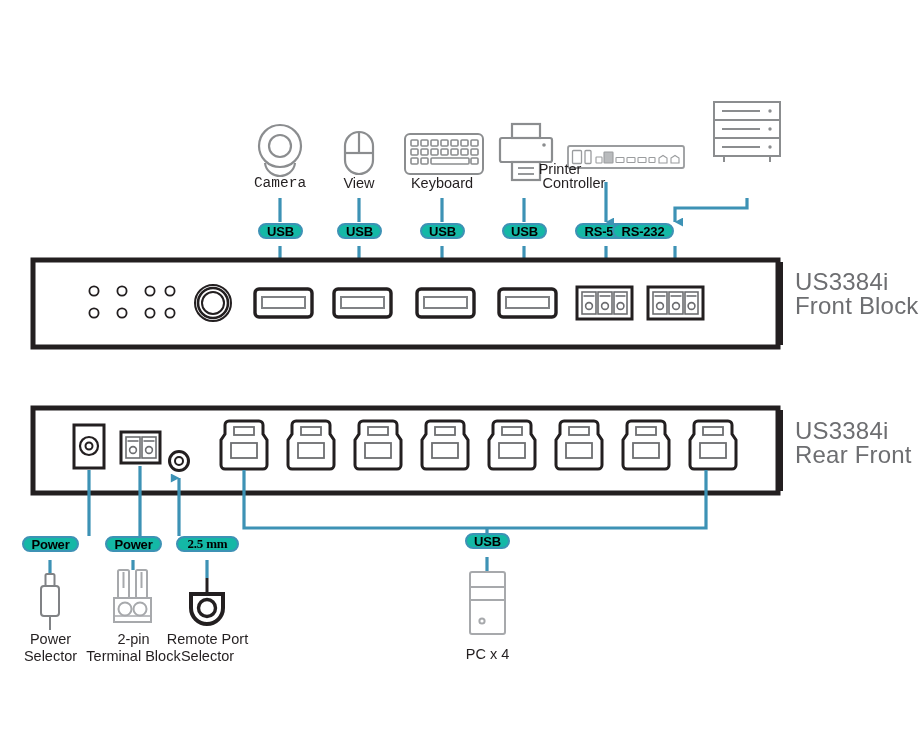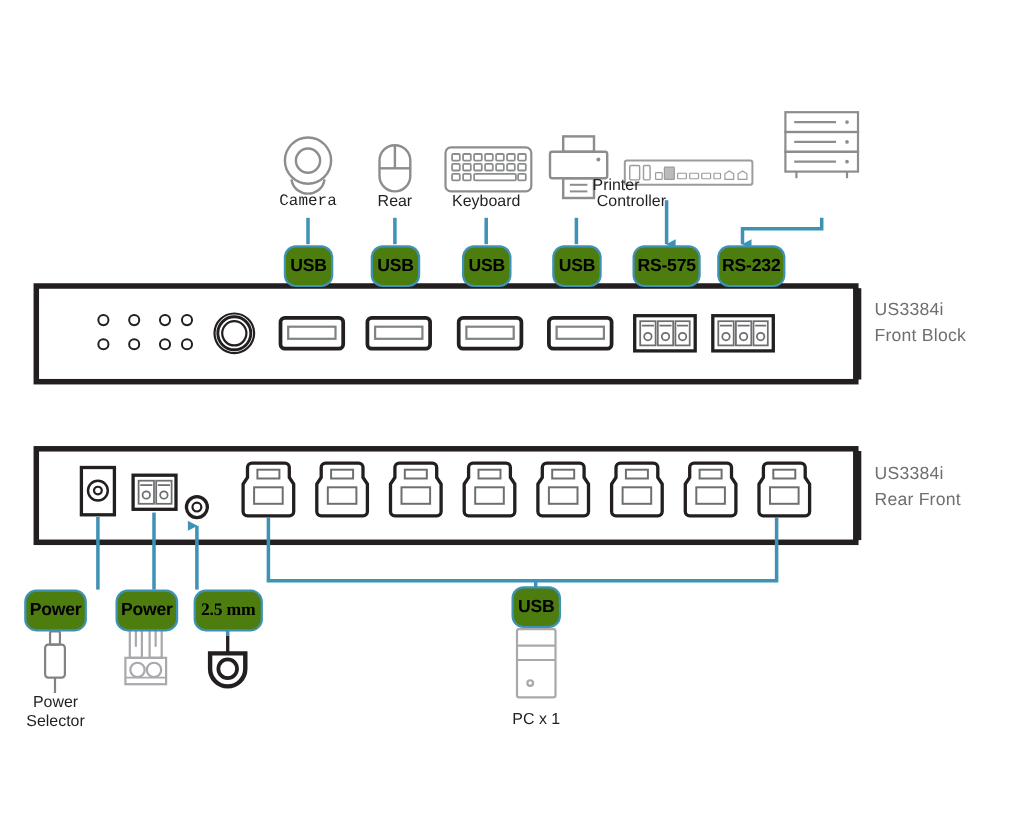"Rear" div.dev-label { text: Rear -> View }
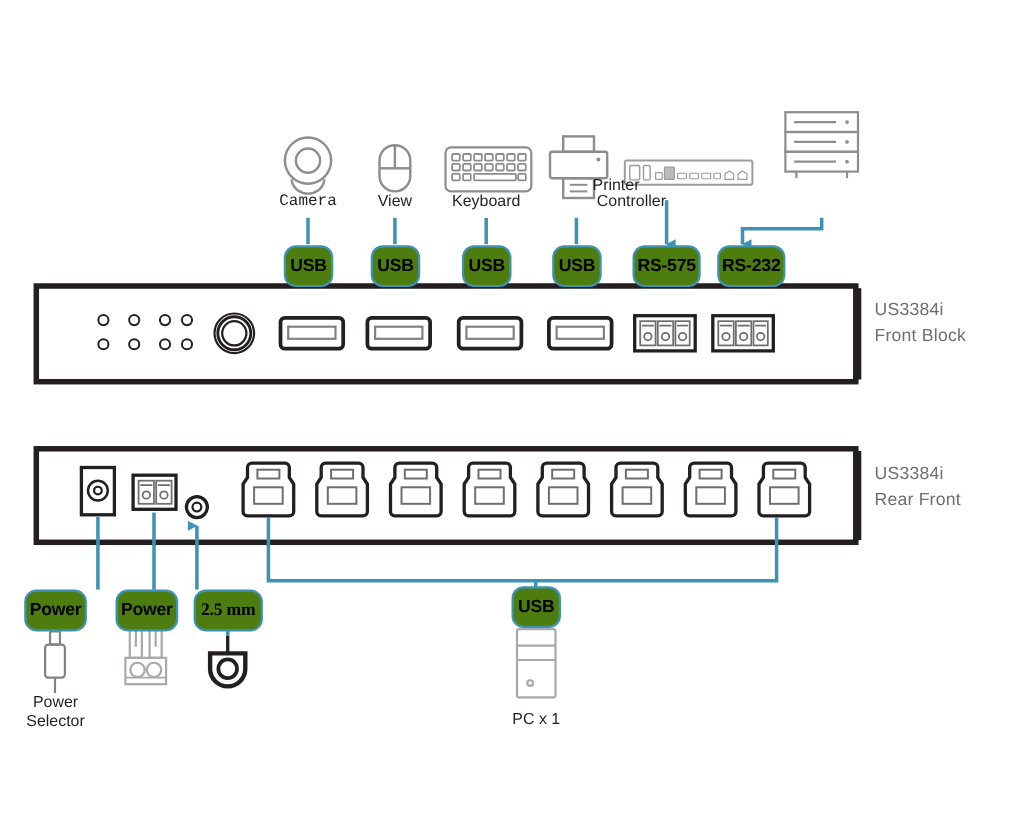"USB" .port-tag { background: #4d7c0f -> #14b8a6; font-size: 16px -> 13px; height: 38px -> 16px }
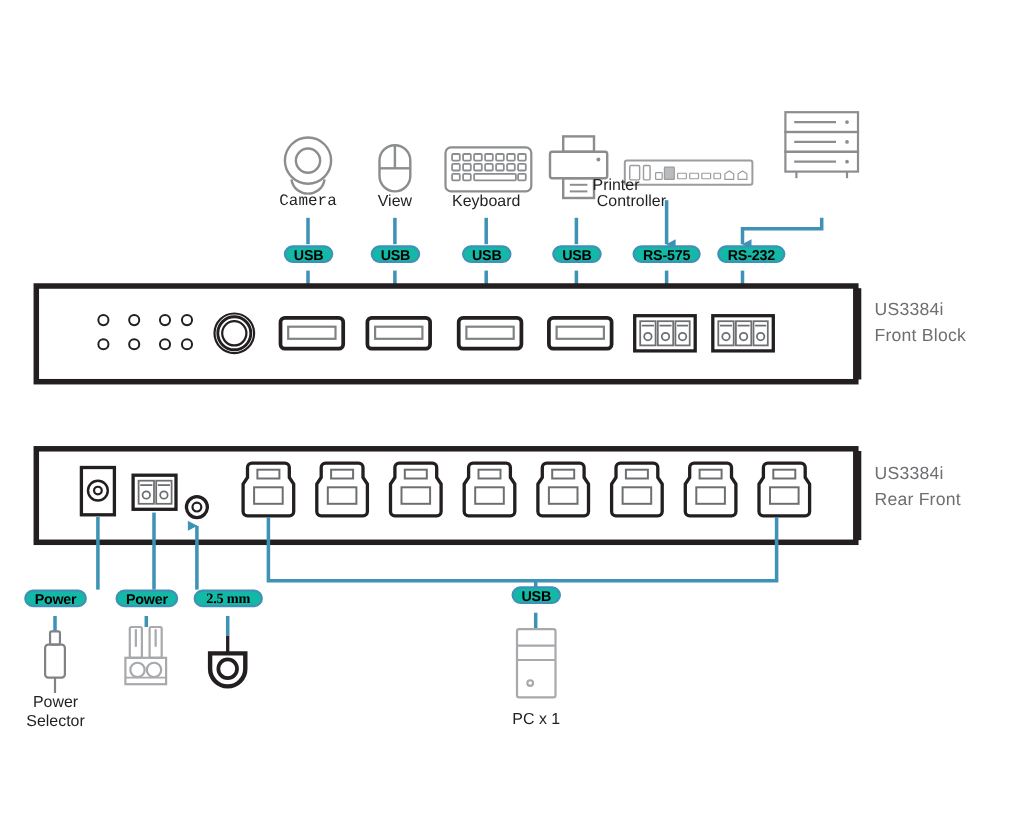"RS-232" div.port-tag { left: 652px -> 612px }
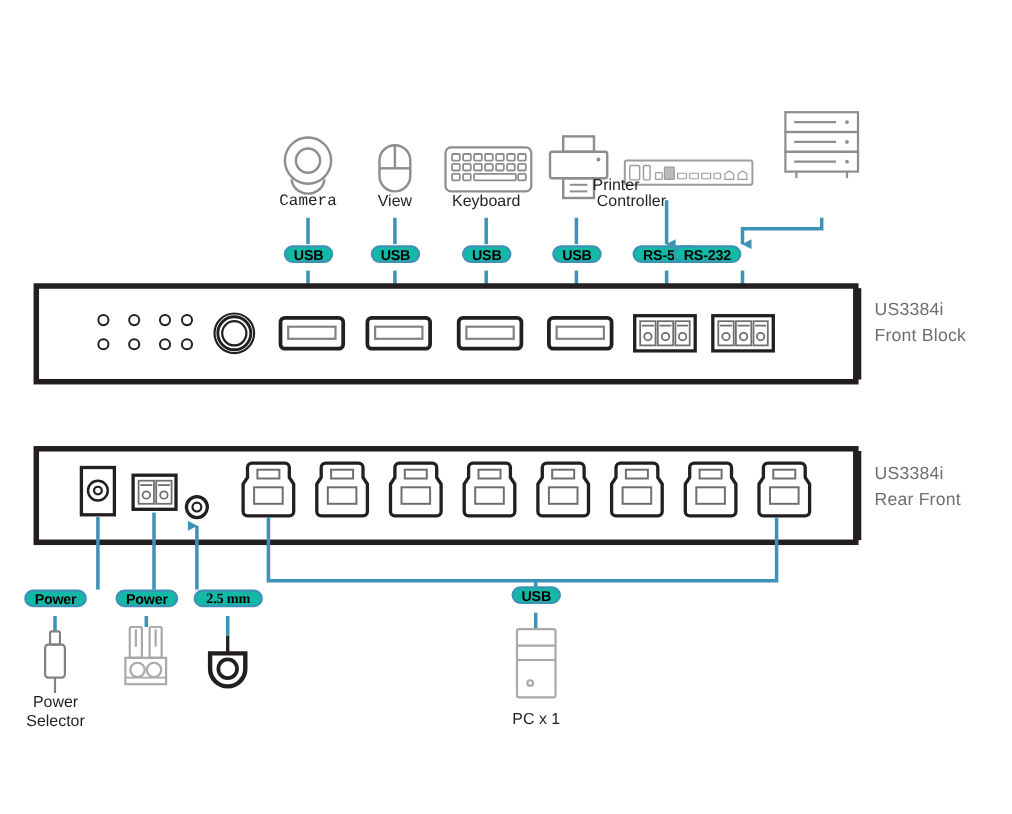"US3384i" .view-label { font-size: 16px -> 24px }
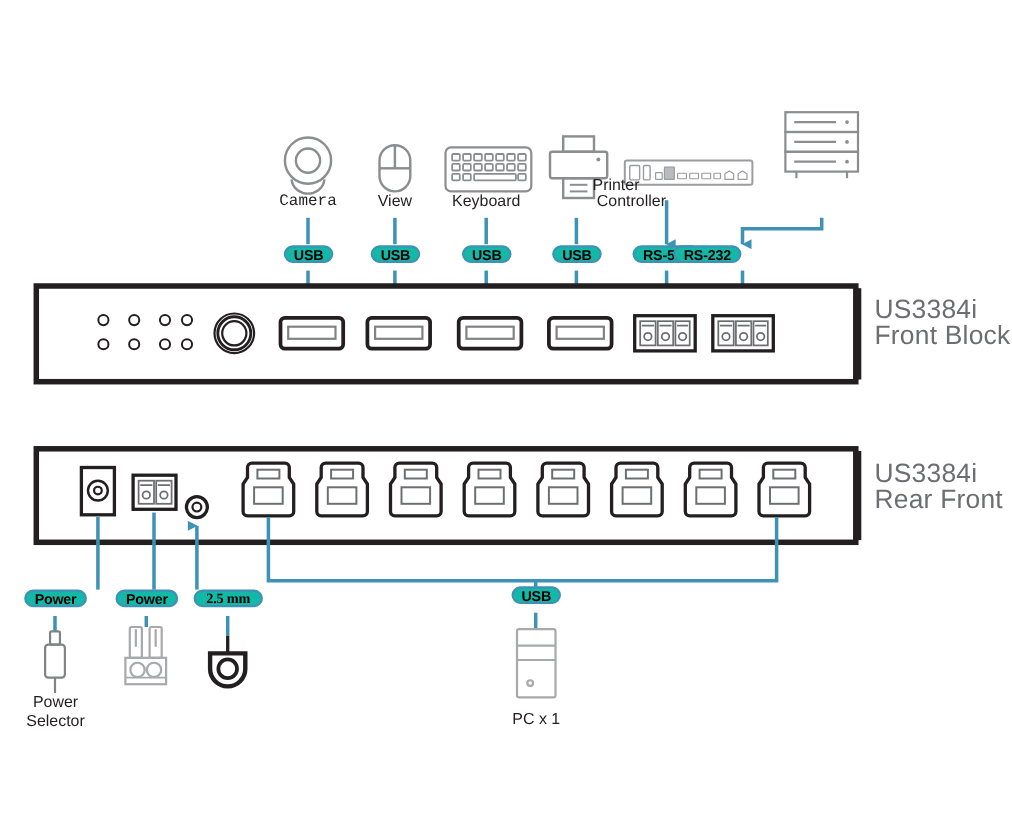"2-pin" div.bottom-label { html: none -> <div> <div>2-pin</div> <div>Terminal Block</div> </div> }
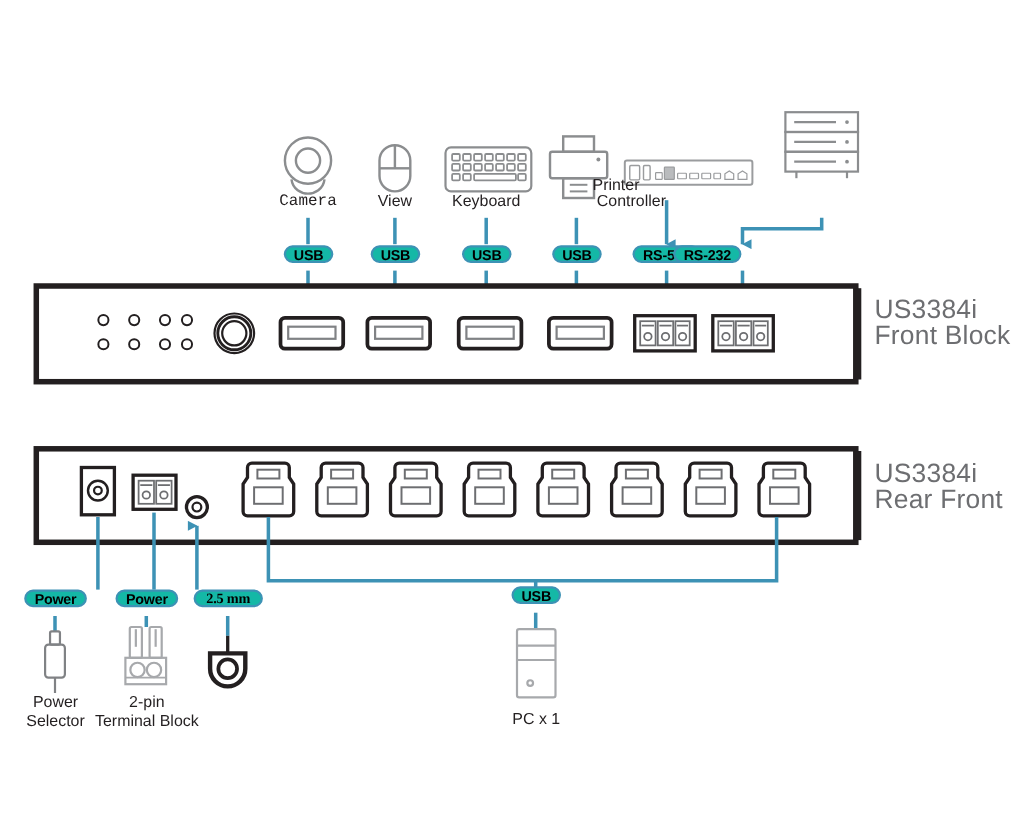"Remote Port" div.bottom-label { html: none -> <div> <div>Remote Port</div> <div>Selector</div> </div> }
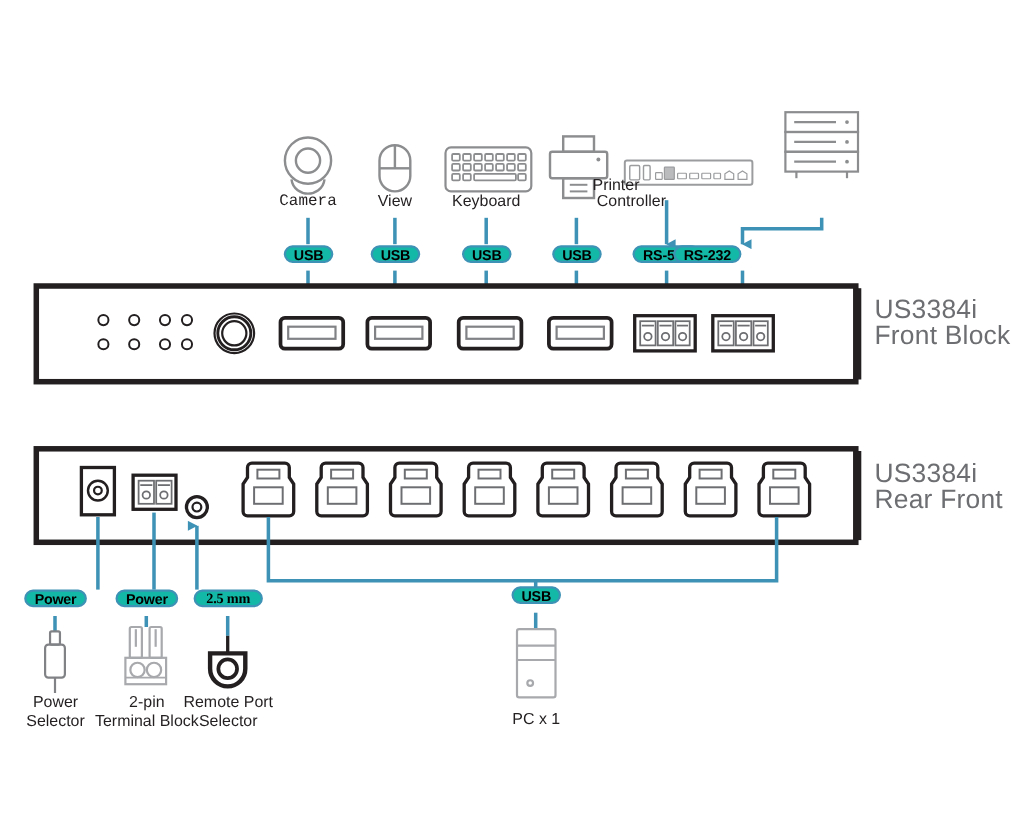"PC x 1" div { text: 1 -> 4 }
